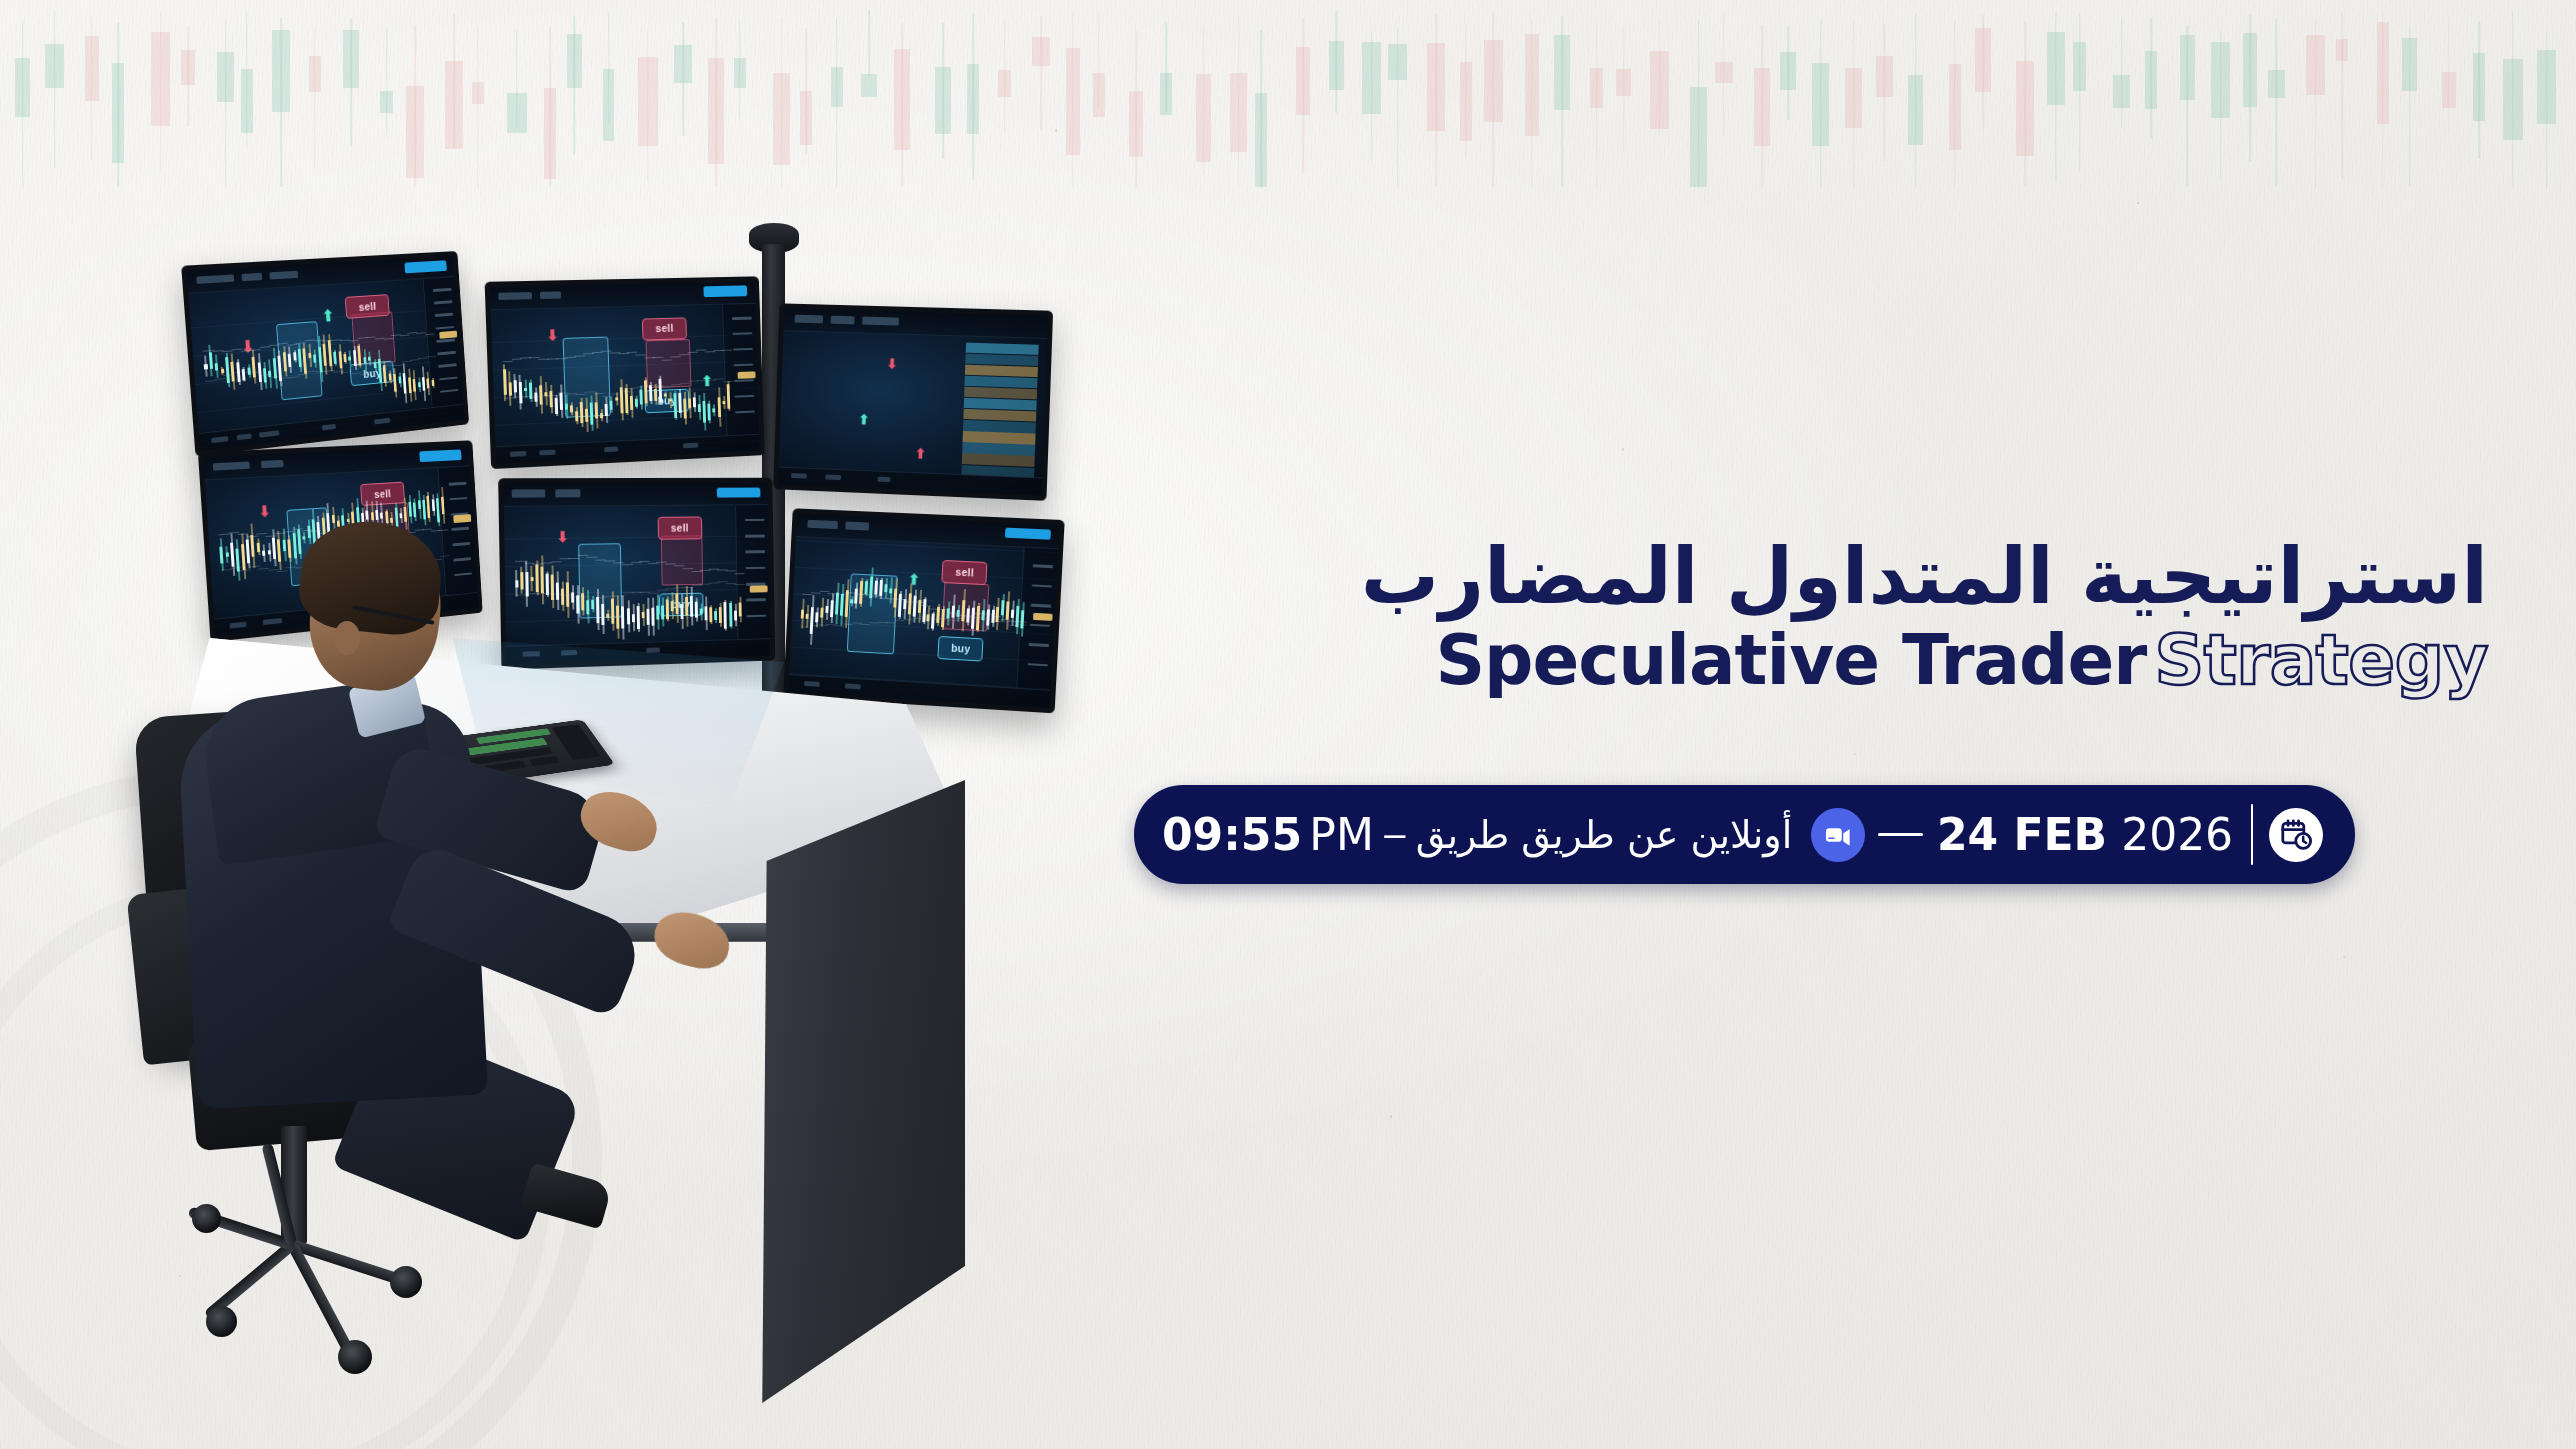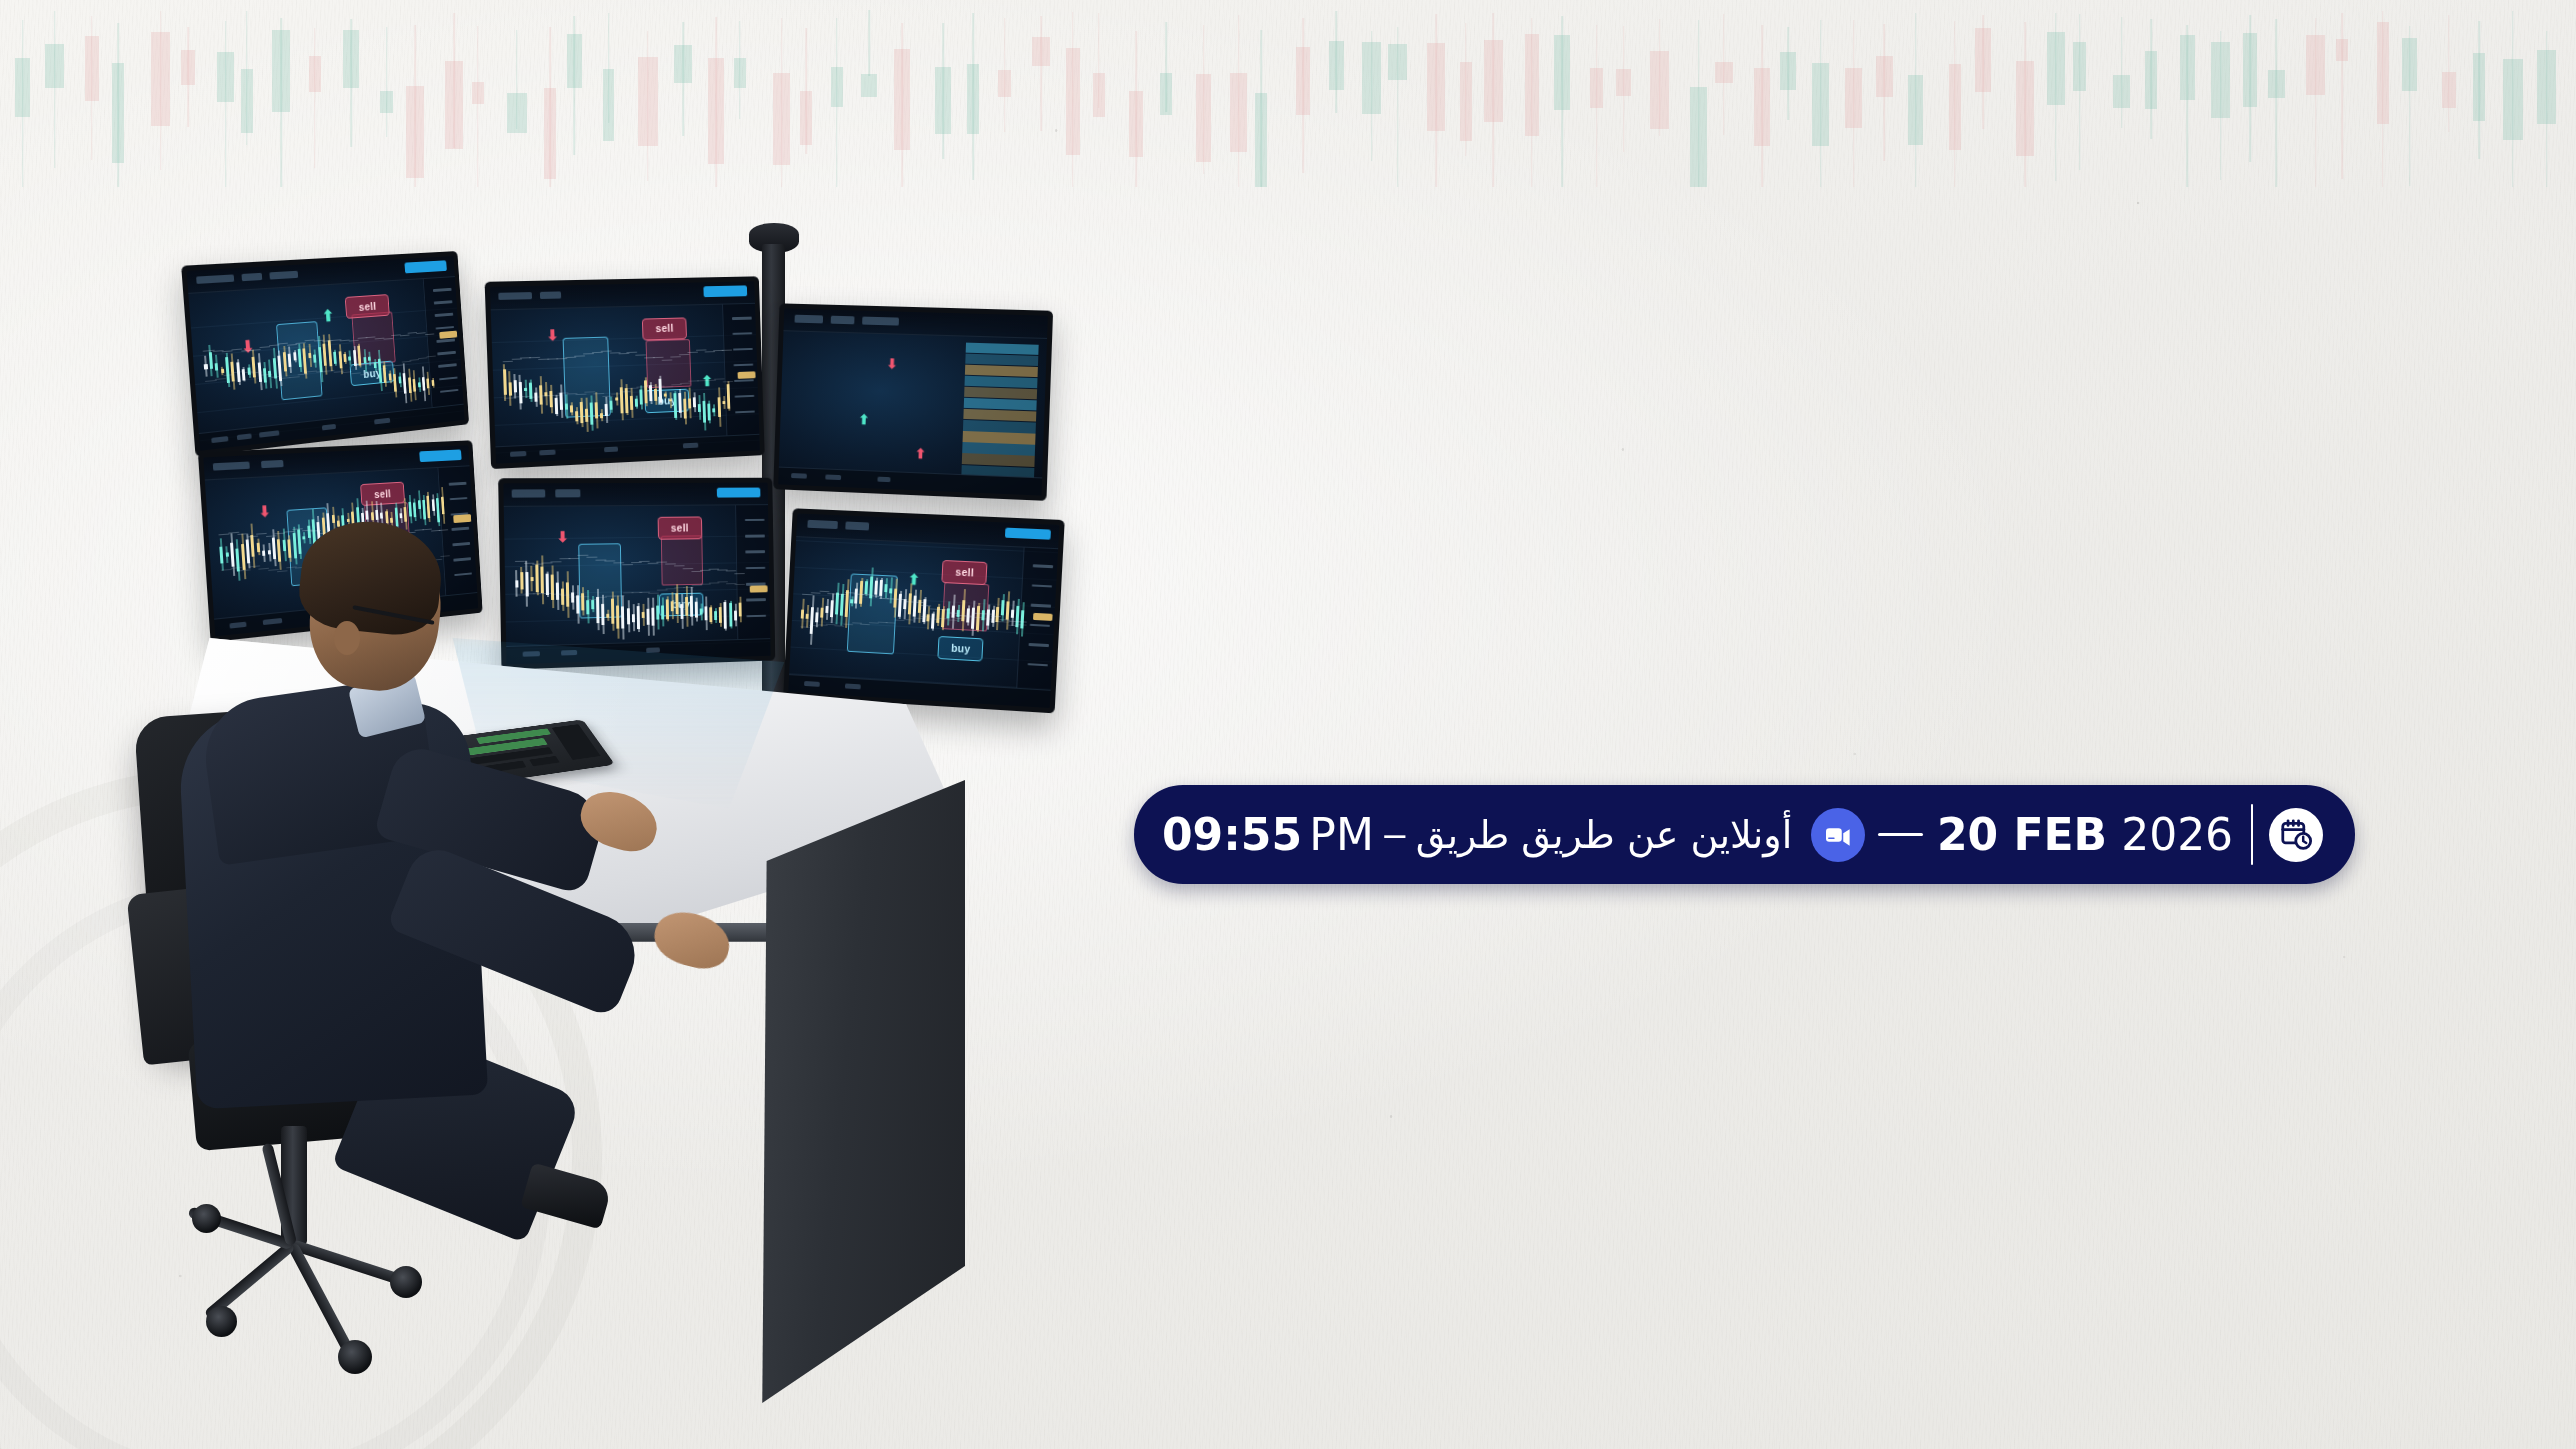"استراتيجية المتداول المضارب" div.text-block { html: none -> <div> <div>استراتيجية المتداول المضارب</div> <div> <span>Speculative Trader</span><span>Strategy</span> </div> </div> }
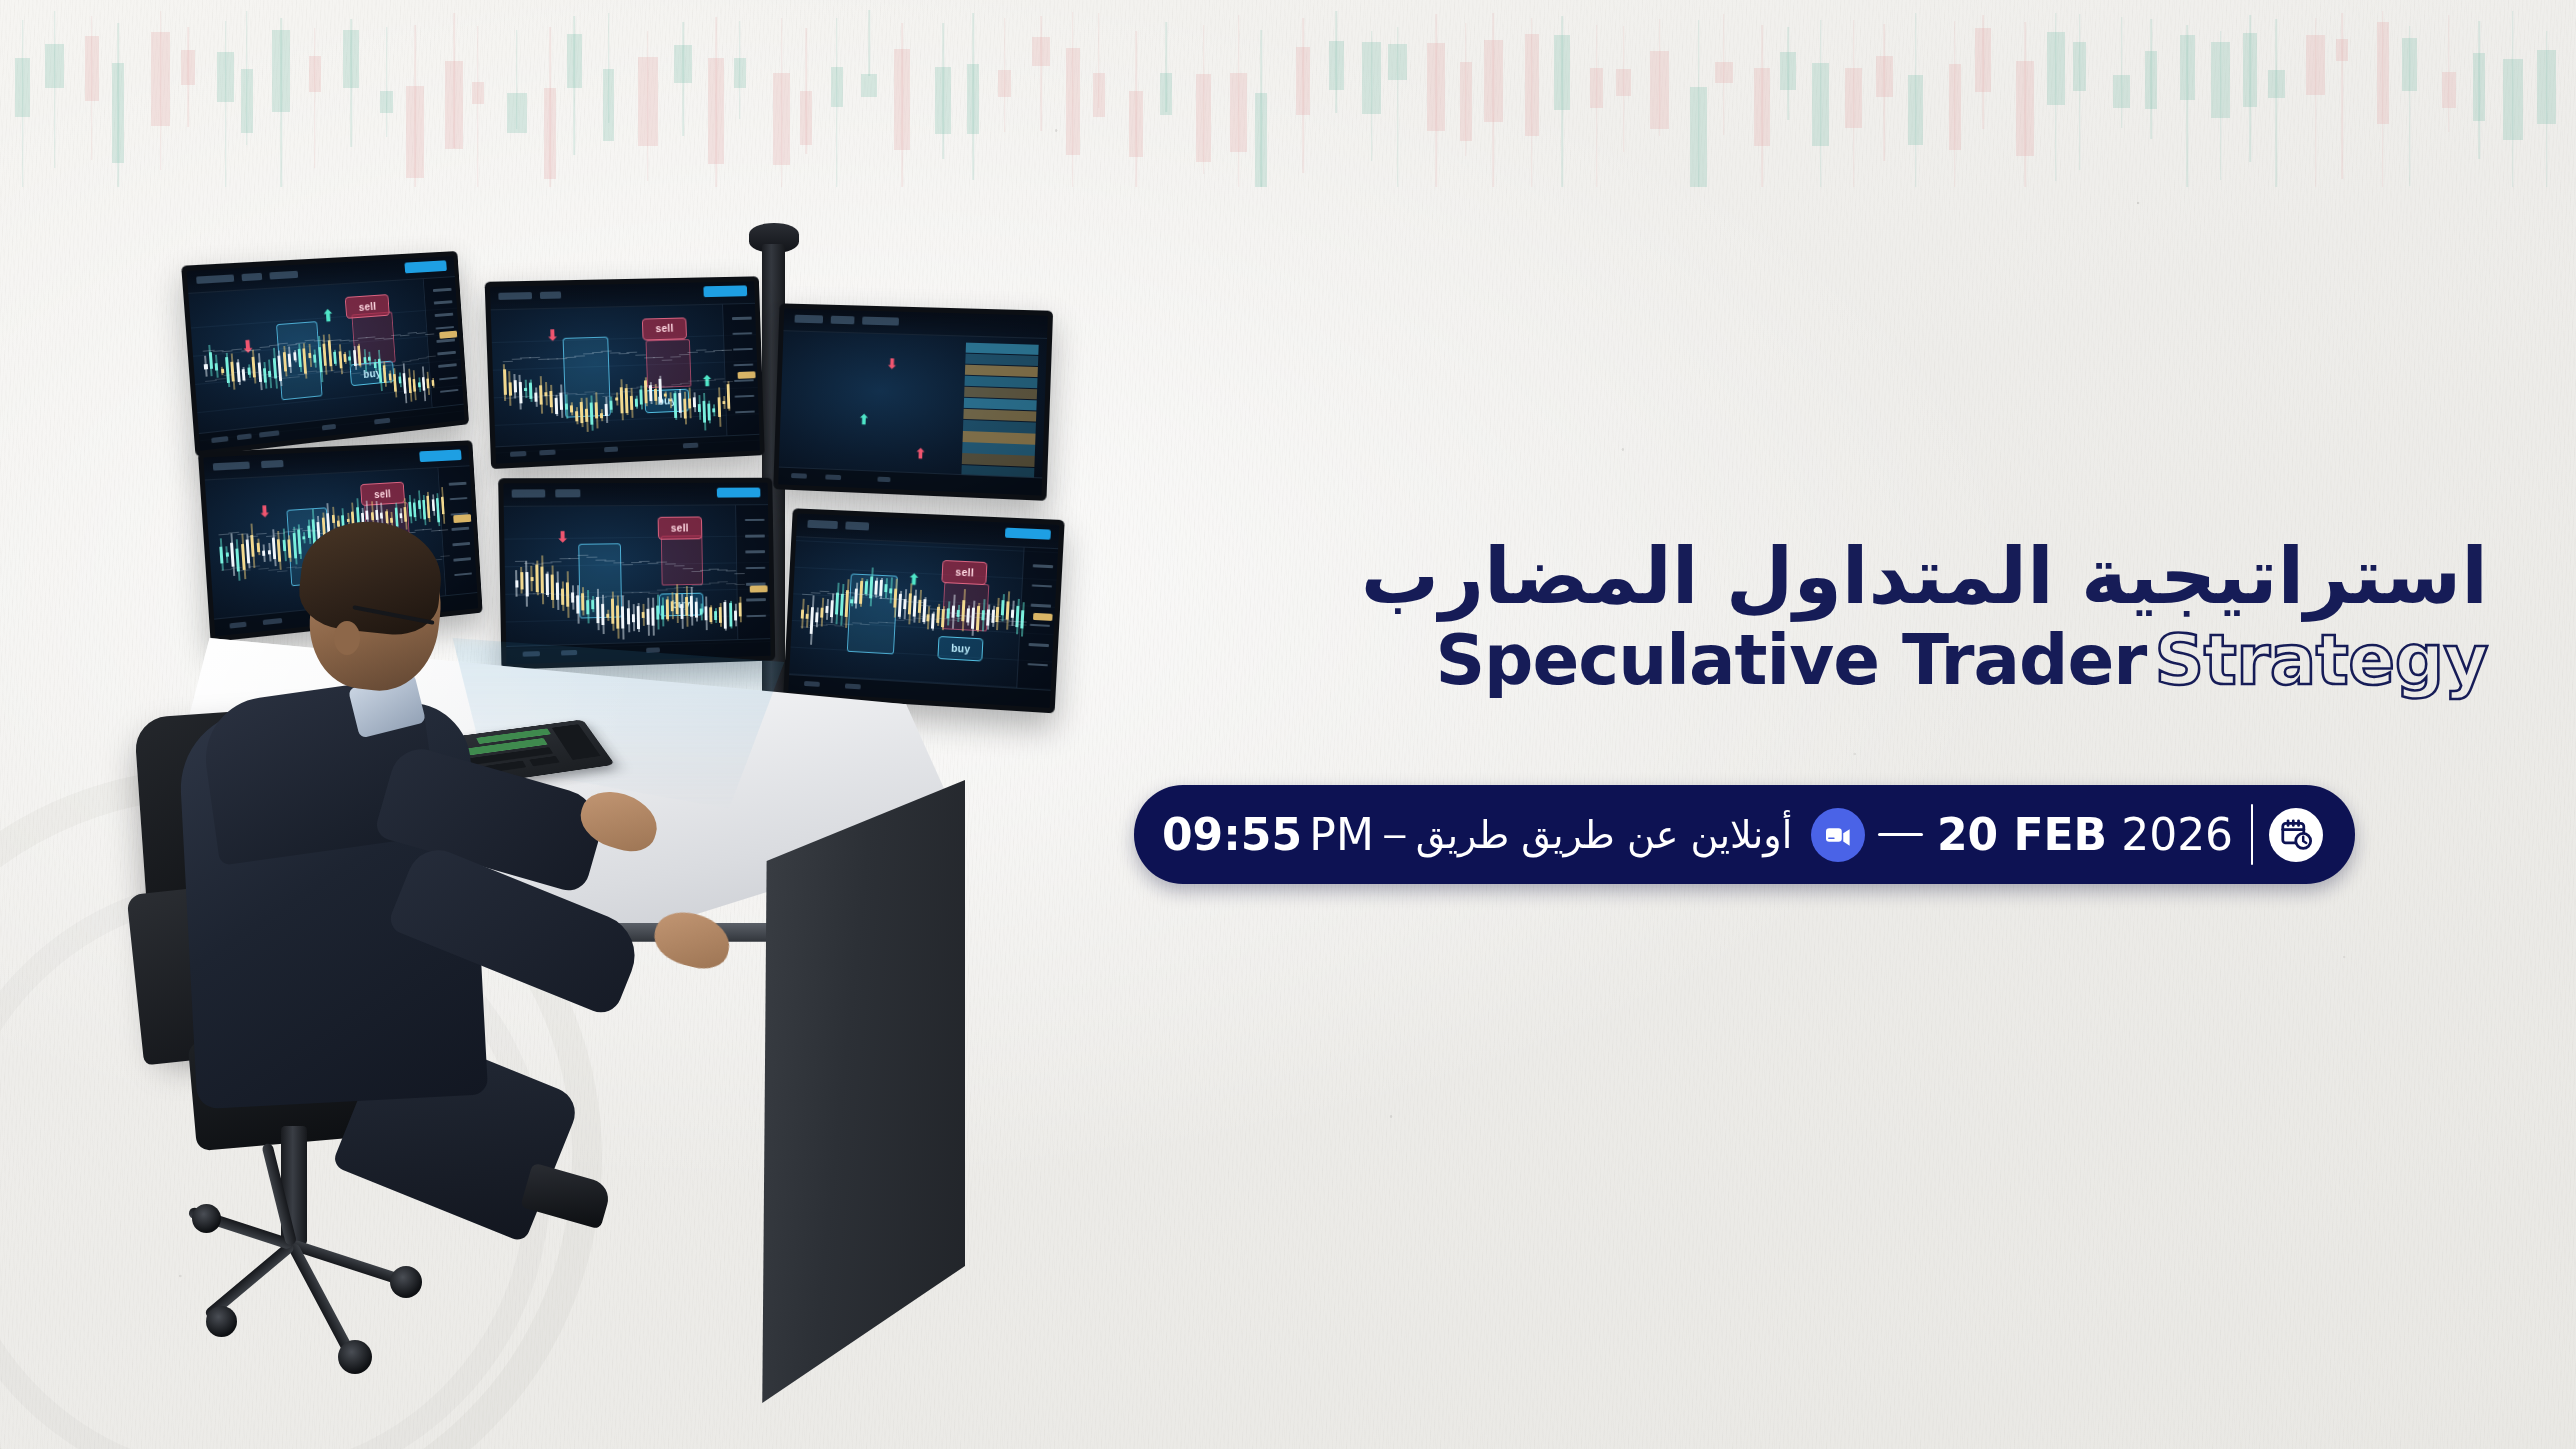"20 FEB" b { text: 20 -> 24 }
